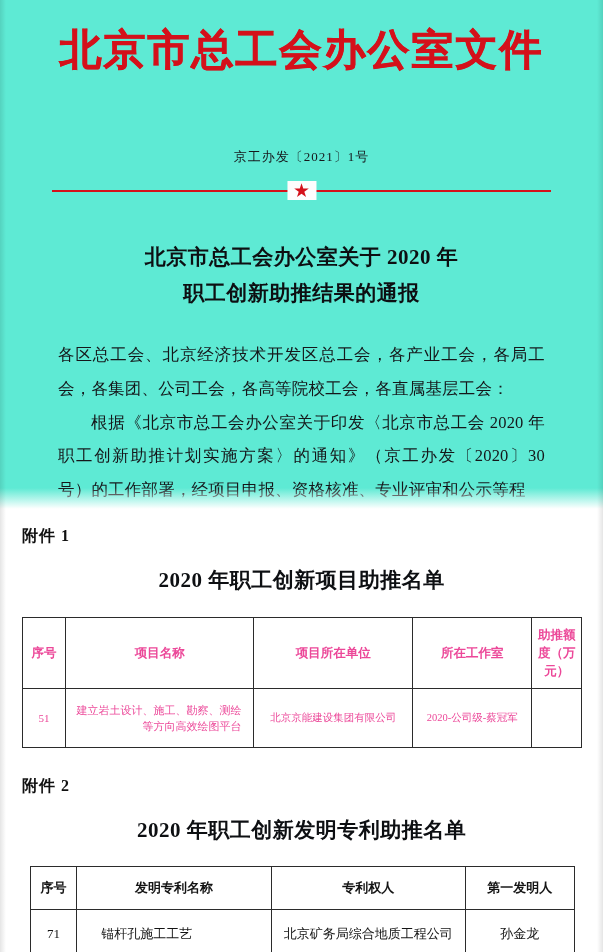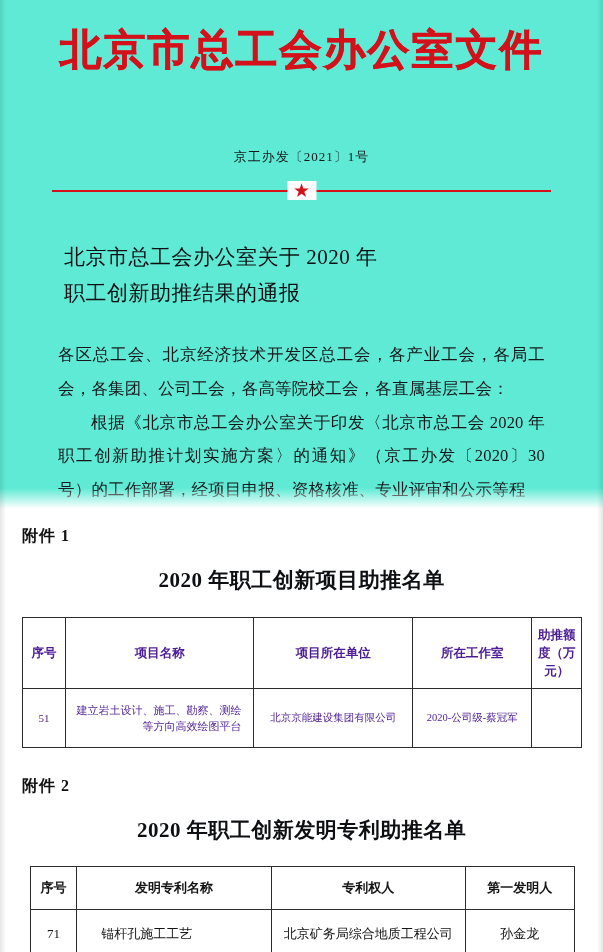"北京市总工会办公室关于 2020 年" .lh-subject { font-weight: normal -> bold; left: 64px -> 80px; text-align: left -> center }
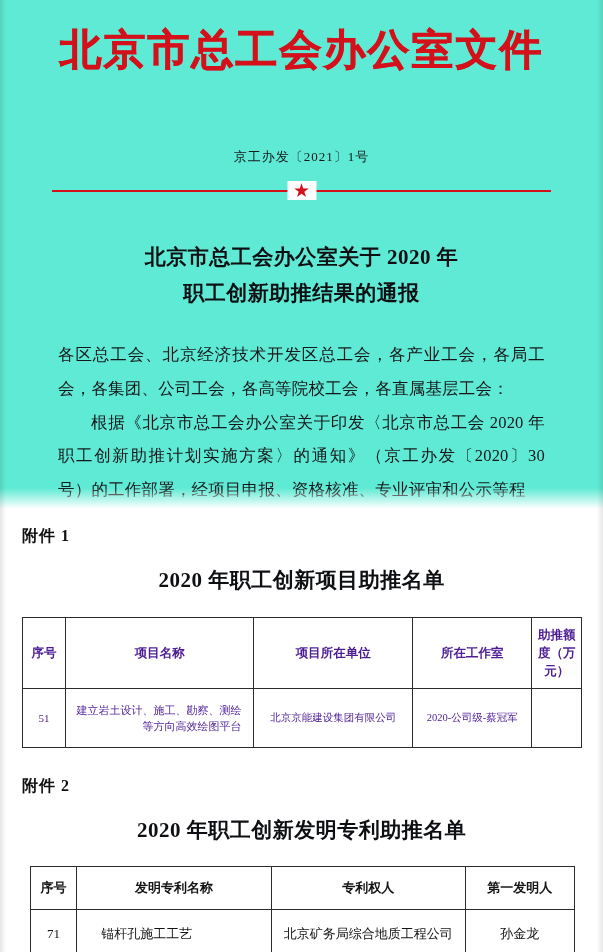"助推额度（万元）" table.doc-table th, table.doc-table td { color: #4c1d95 -> #ec4899 }
